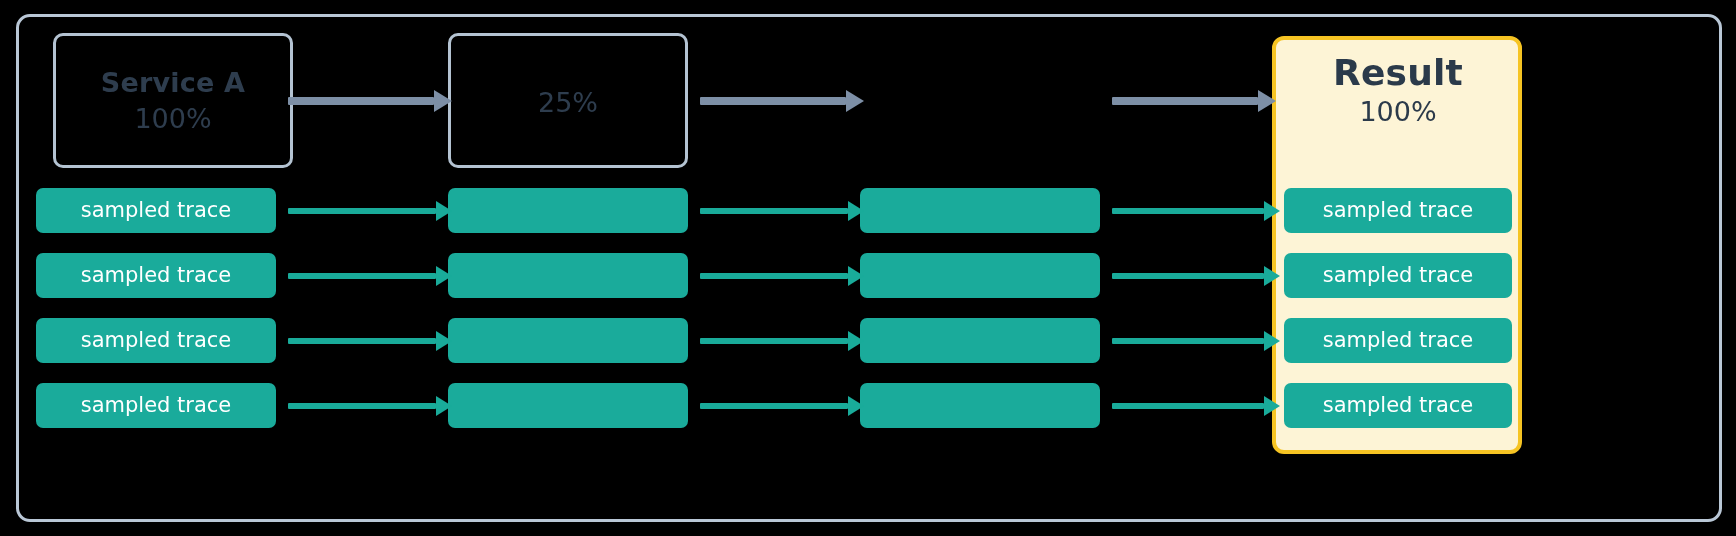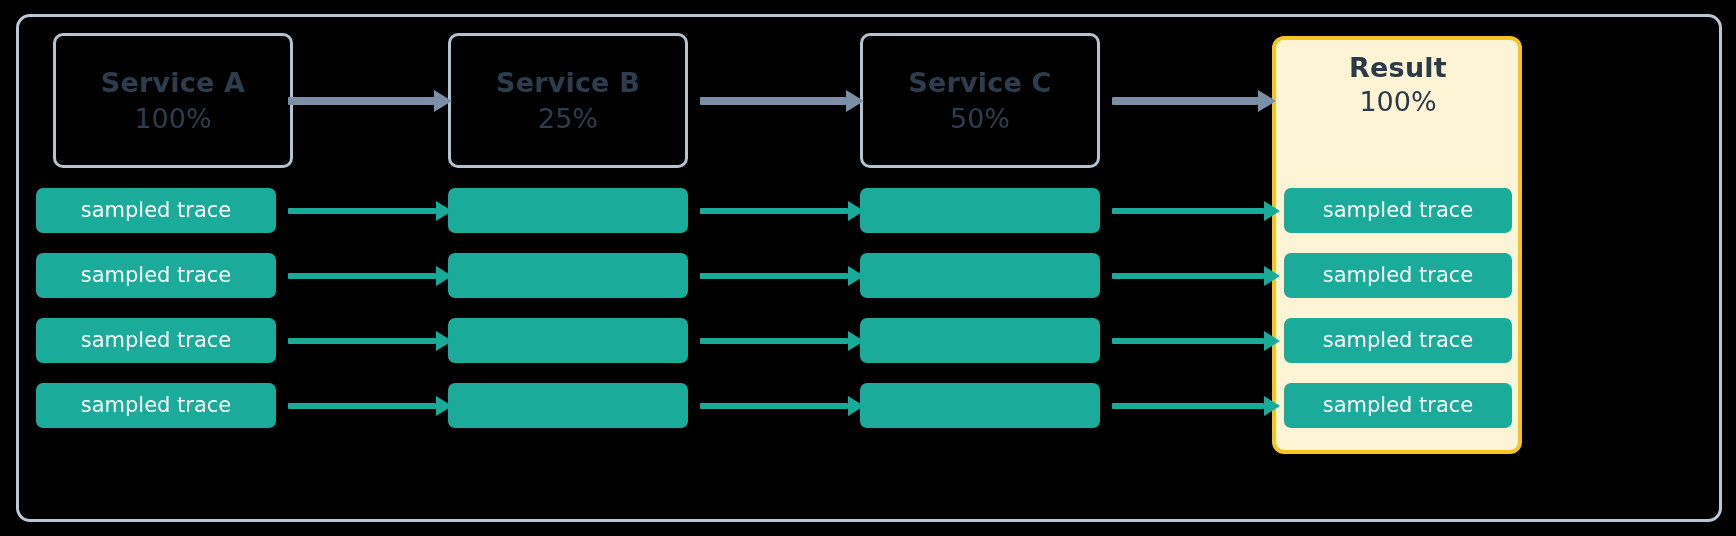"Service B" div.svc-name { html: <div>Service B</div> -> none }
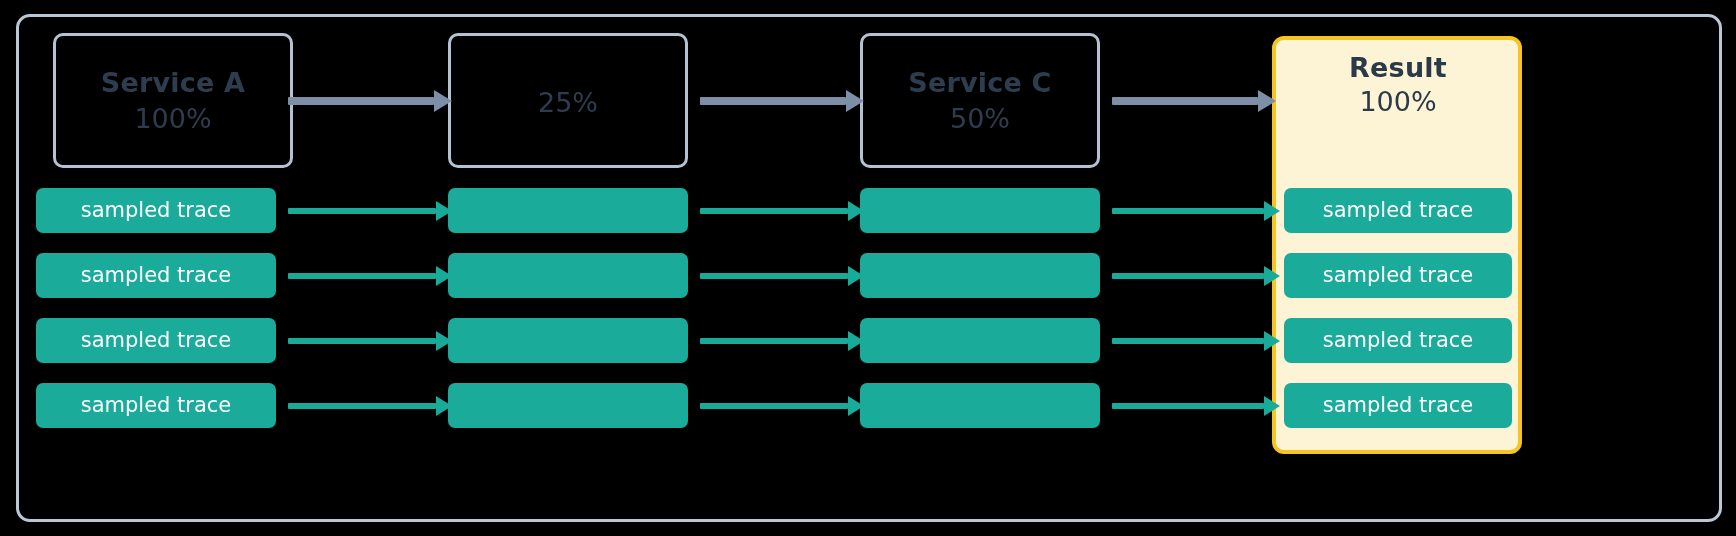"Service C" div.svc-box { html: <div> <div>Service C</div> <div>50%</div> </div> -> none }
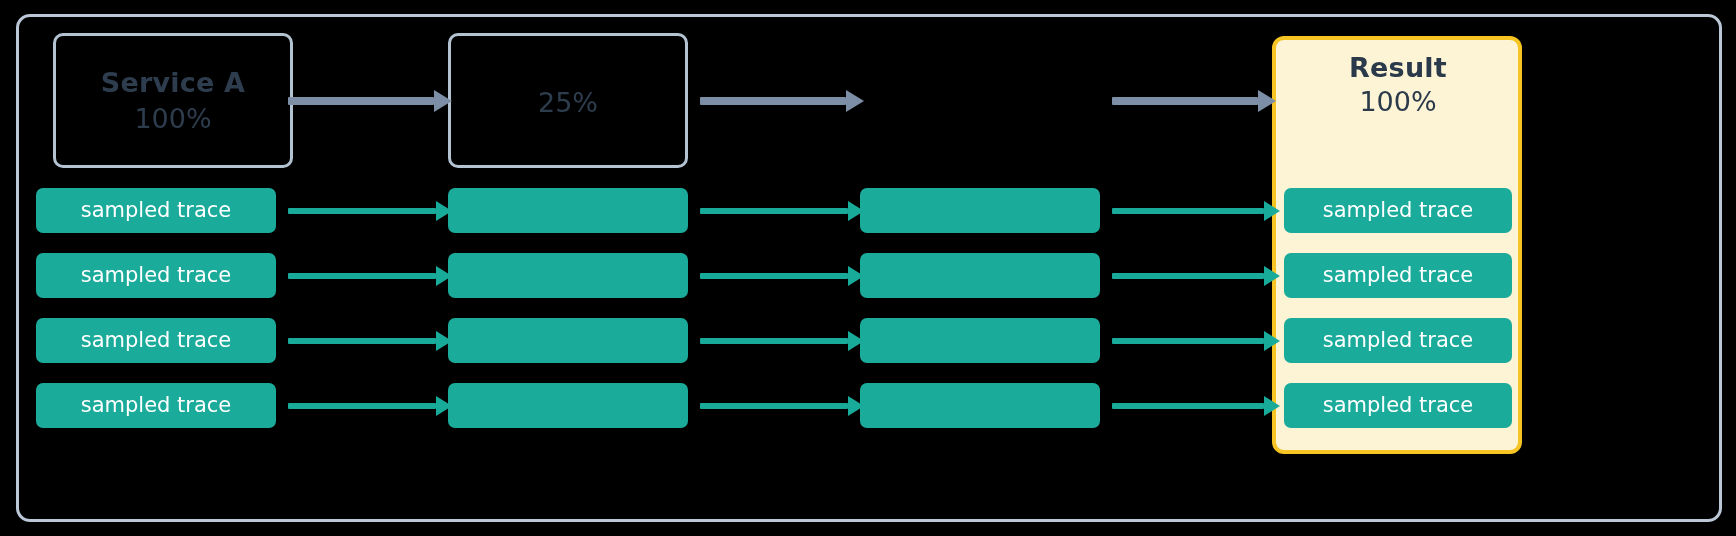"Result" #result-head .svc-name { font-size: 27px -> 36px }
